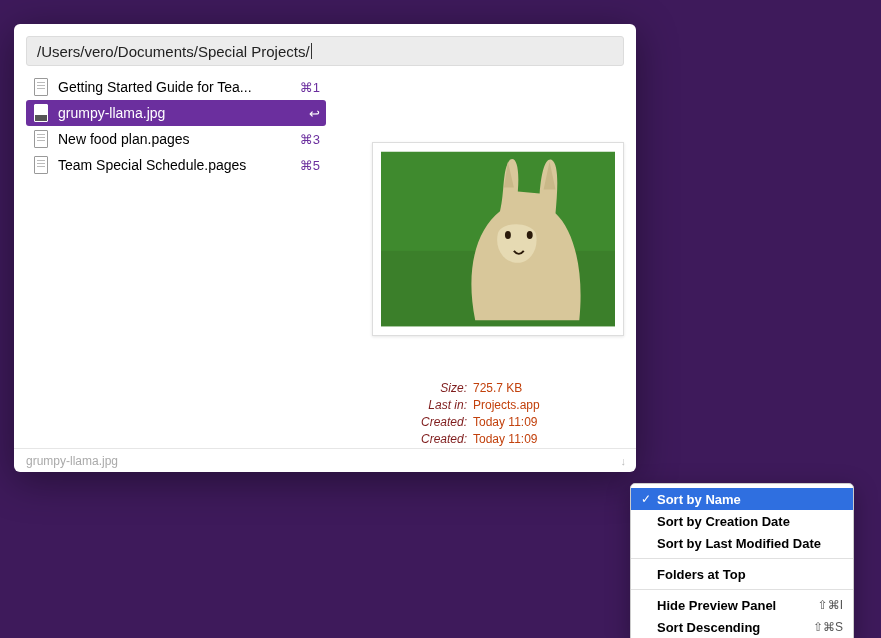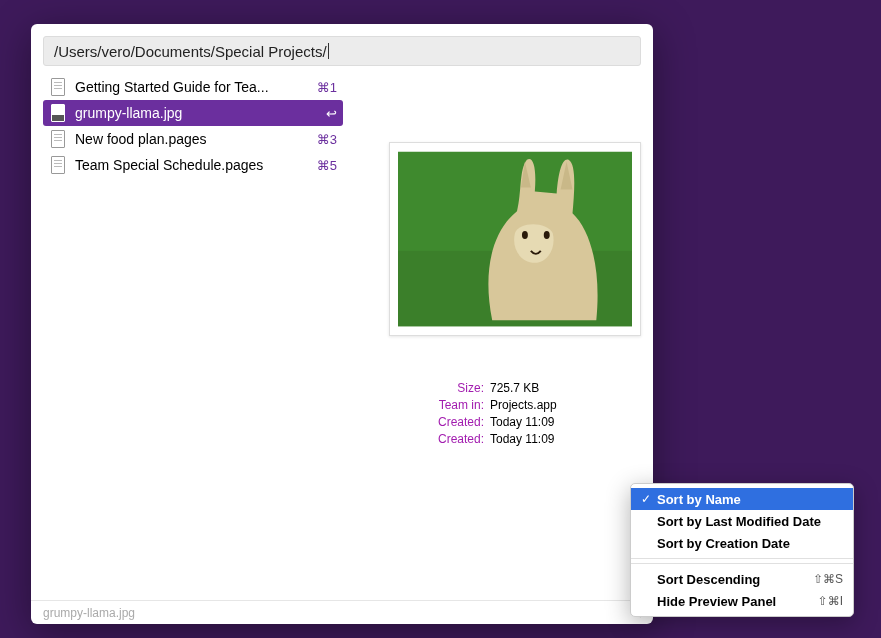"/Users/vero/Documents/Special Projects/" .panel { height: 600px -> 448px; left: 31px -> 14px }
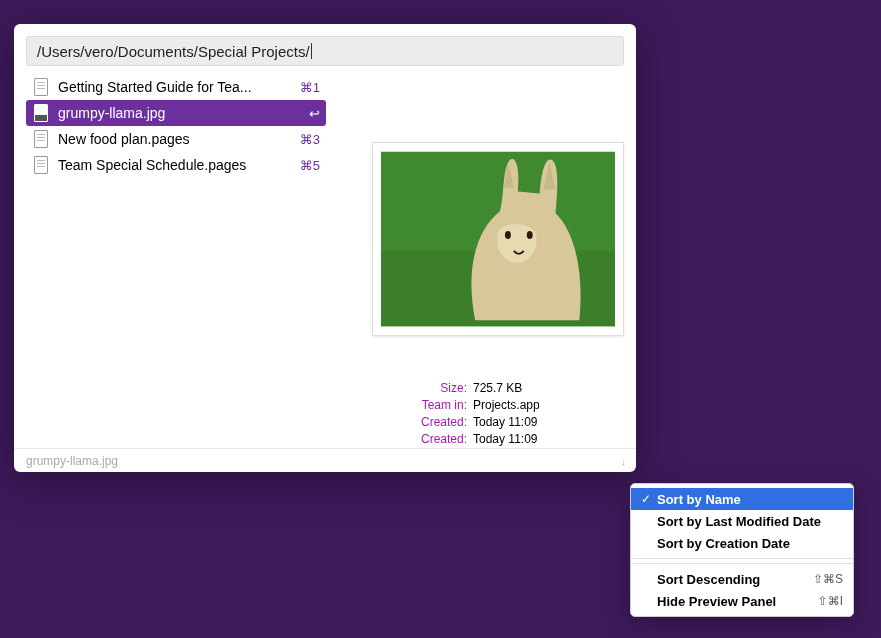"Size:" .meta-label { color: #a21caf -> #7f1d1d; font-style: none -> italic }
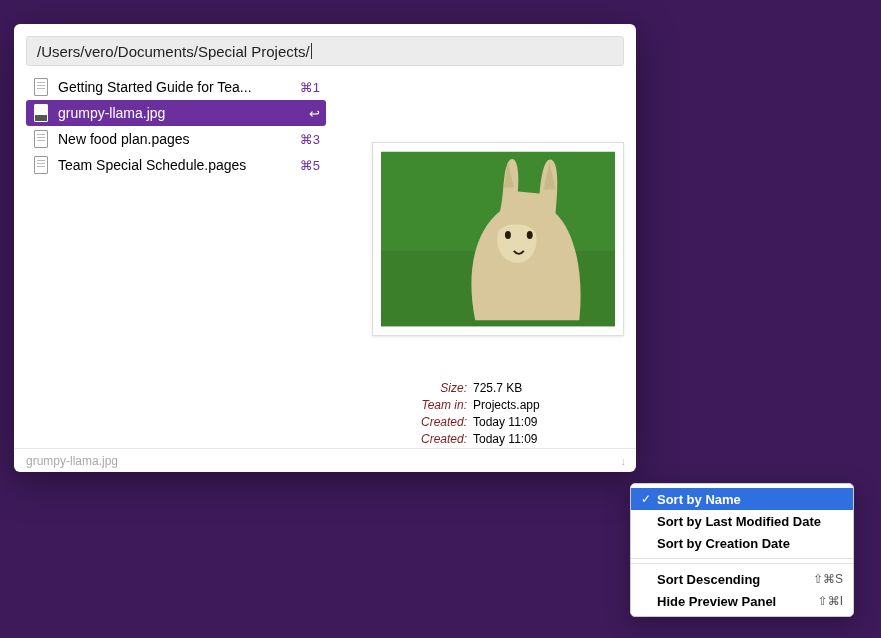"725.7 KB" .meta-value { color: #000000 -> #c2410c }
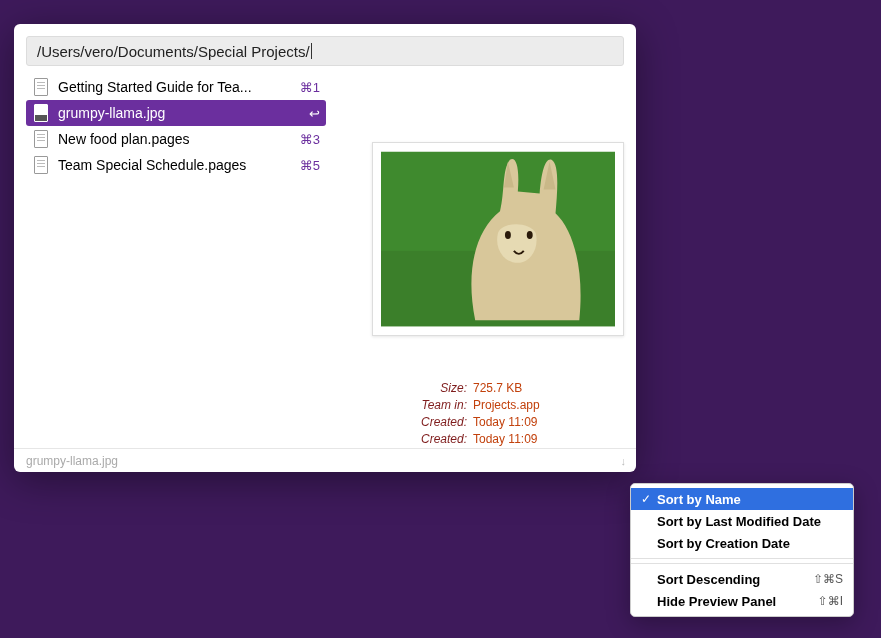"Team in:" span.meta-label { text: Team -> Last }
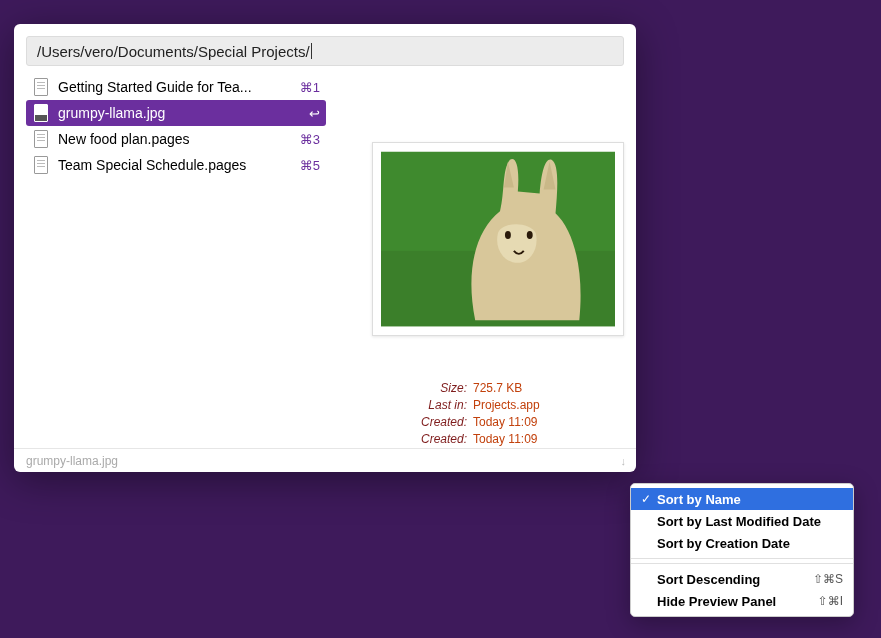"Sort by Last Modified Date" div.menu-item { order: before "Sort by Creation Date" -> after "Sort by Creation Date" }
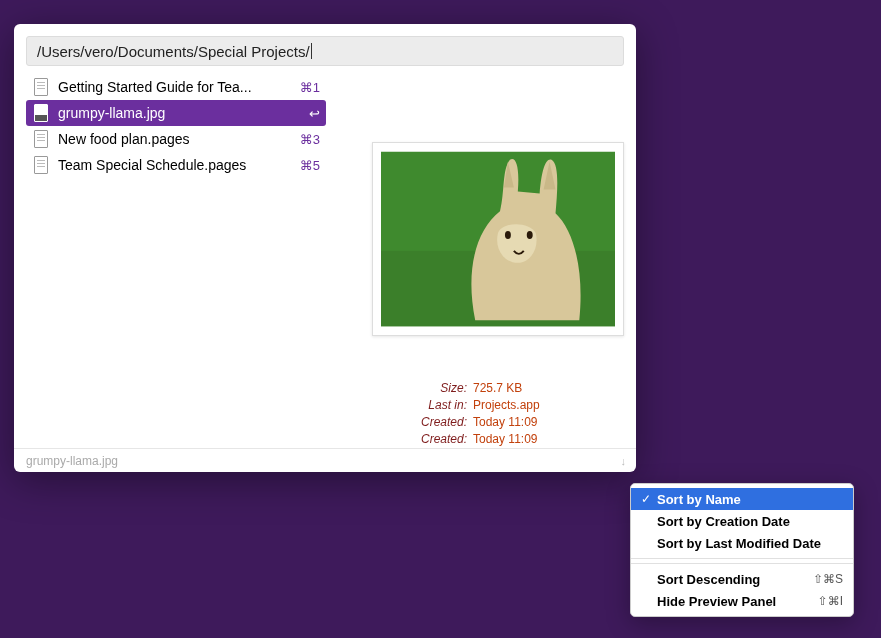"Folders at Top" div.menu-item { html: none -> <div> <span></span> <span>Folders at Top</span> </div> }
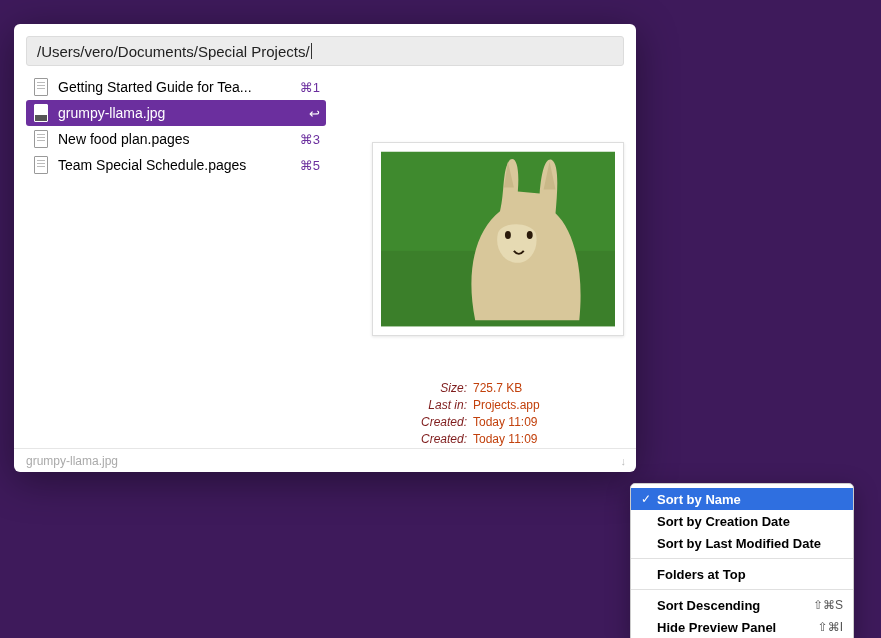"Sort Descending" div.menu-item { order: before "Hide Preview Panel" -> after "Hide Preview Panel" }
